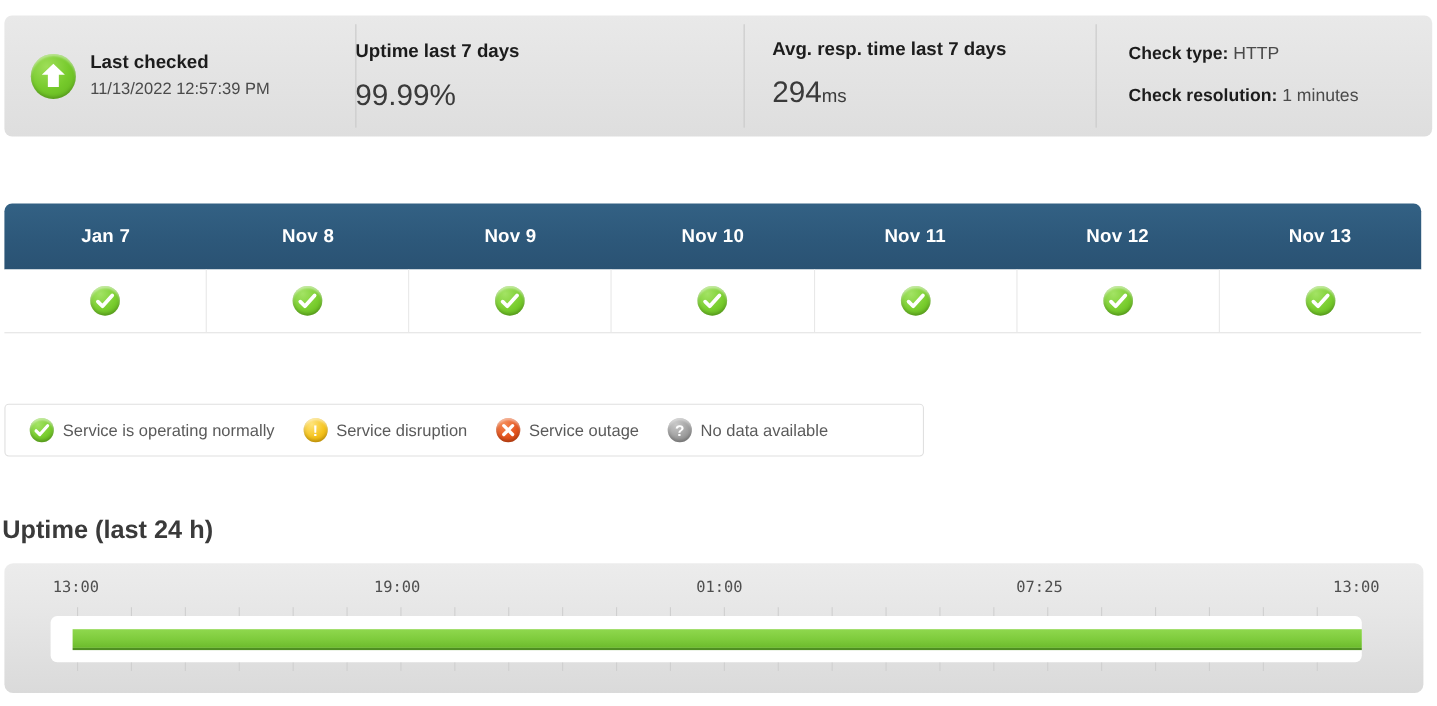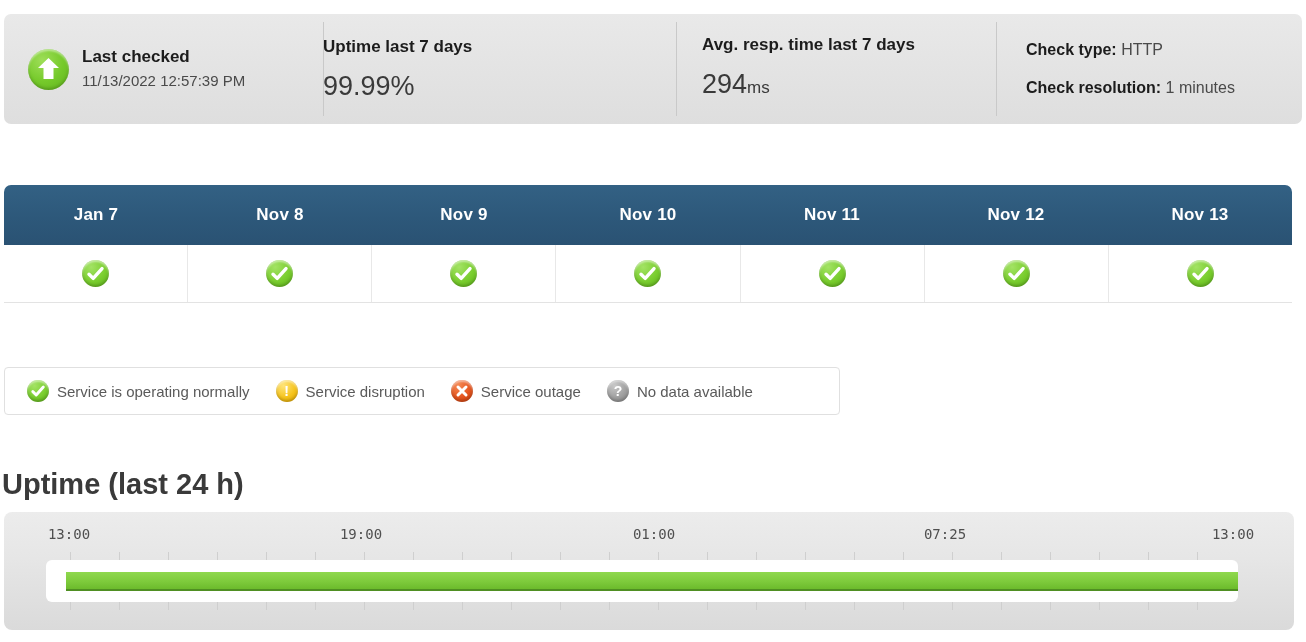"Uptime (last 24 h)" .section-title { font-size: 29px -> 23px }
